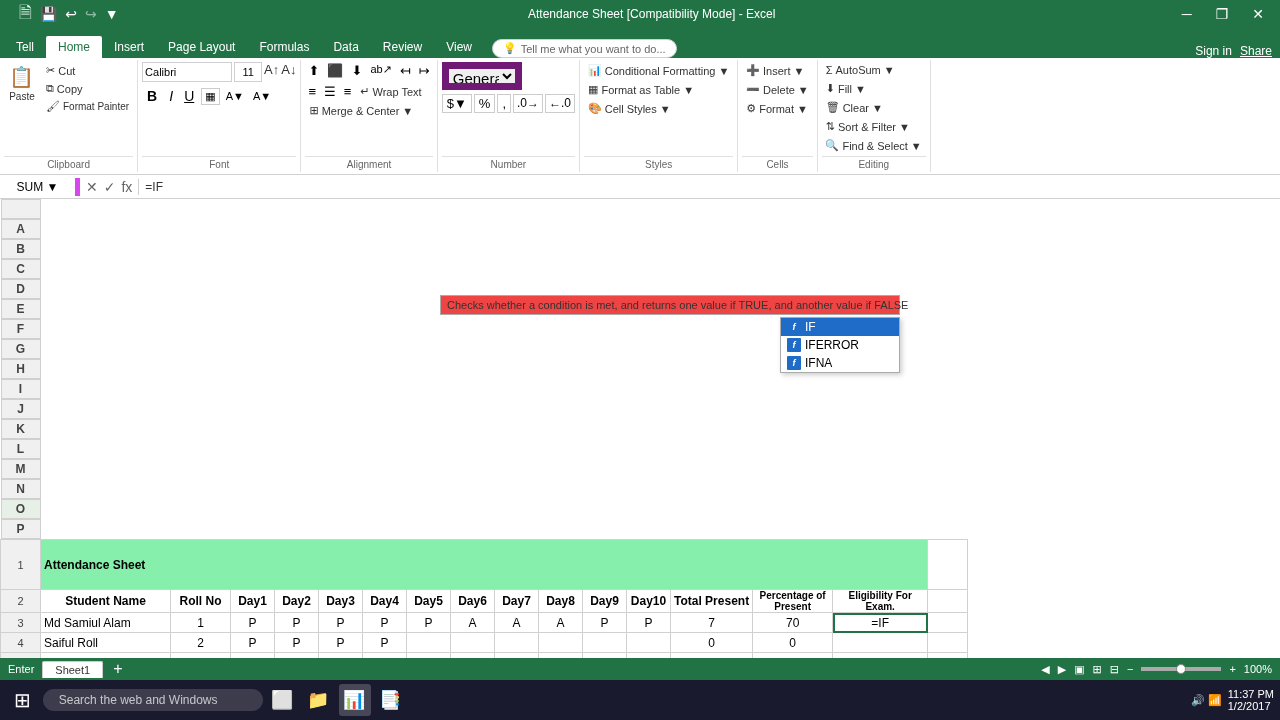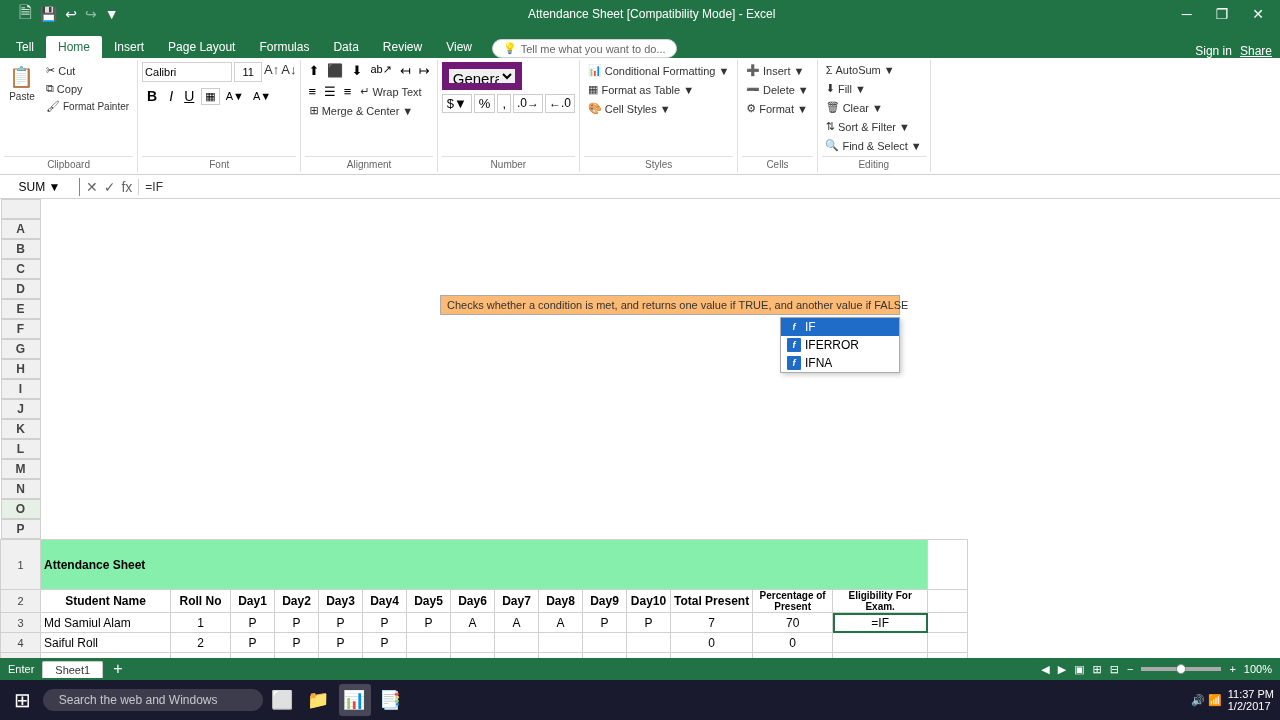"SUM ▼" .cell-ref-box { border-right: 1px solid #d946ef -> 5px solid #d946ef }
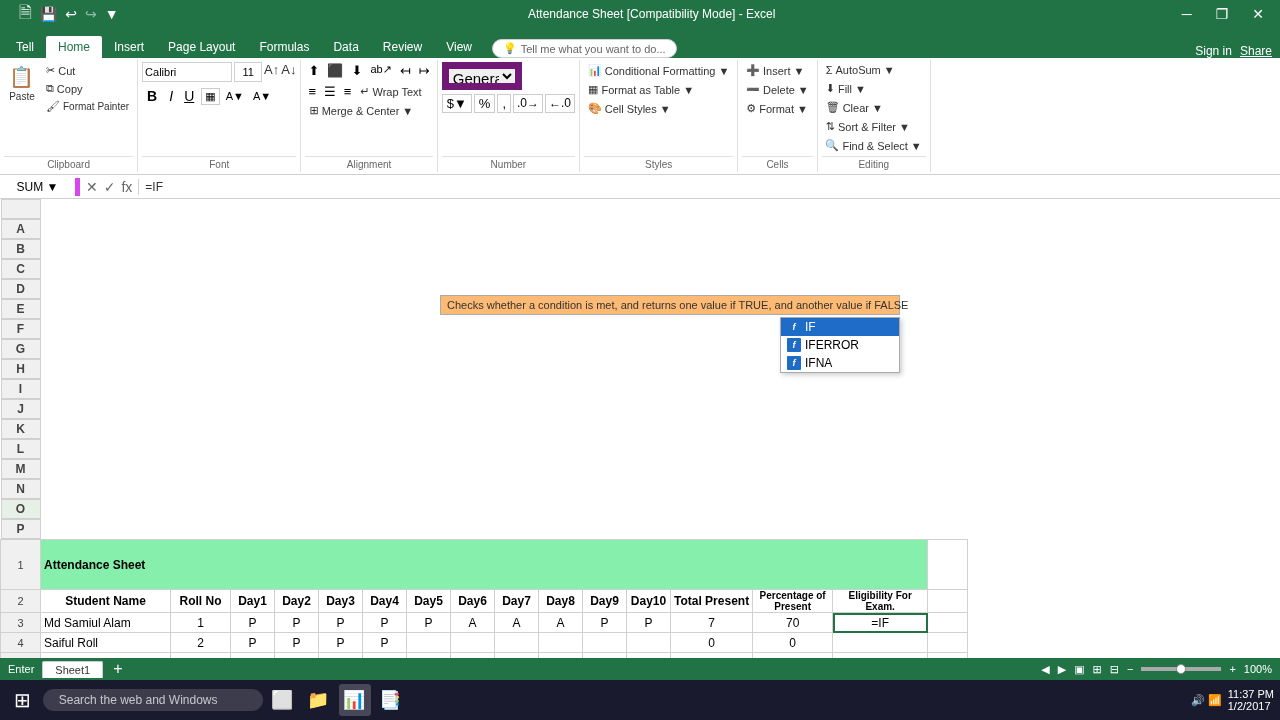"Checks whether a condition is" .formula-tooltip { background: #fdba74 -> #ef4444 }
